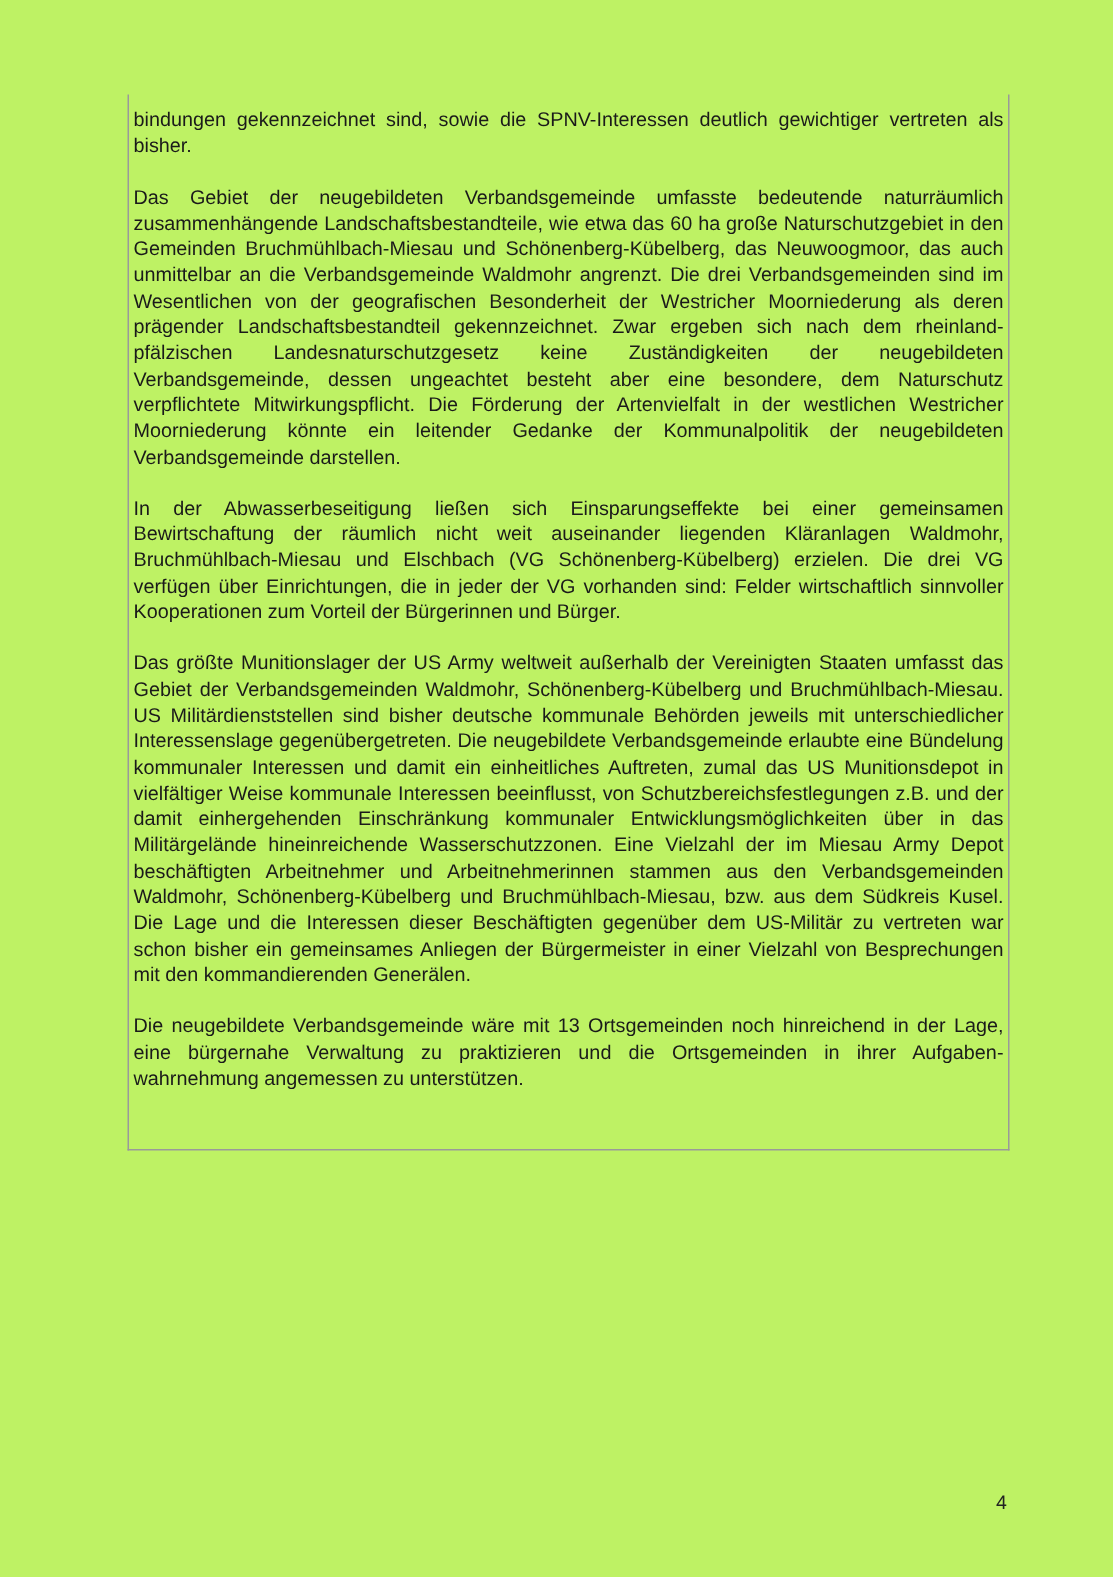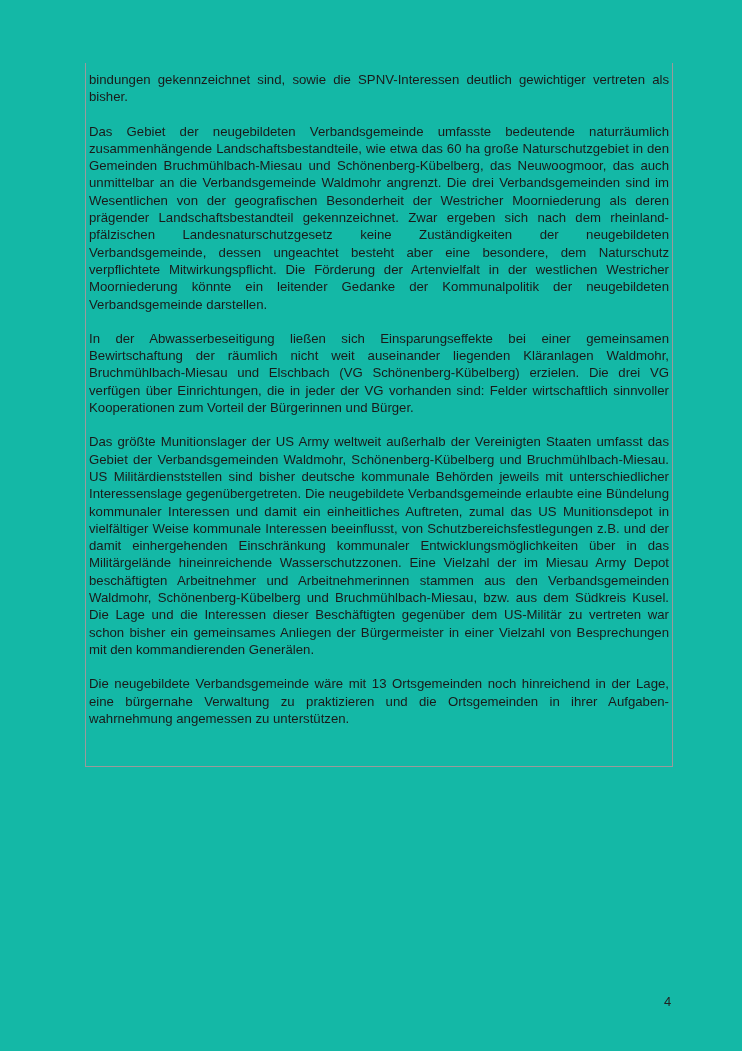"bindungen gekennzeichnet sind, sowie die" .page { background: #14b8a6 -> #bef264 }
